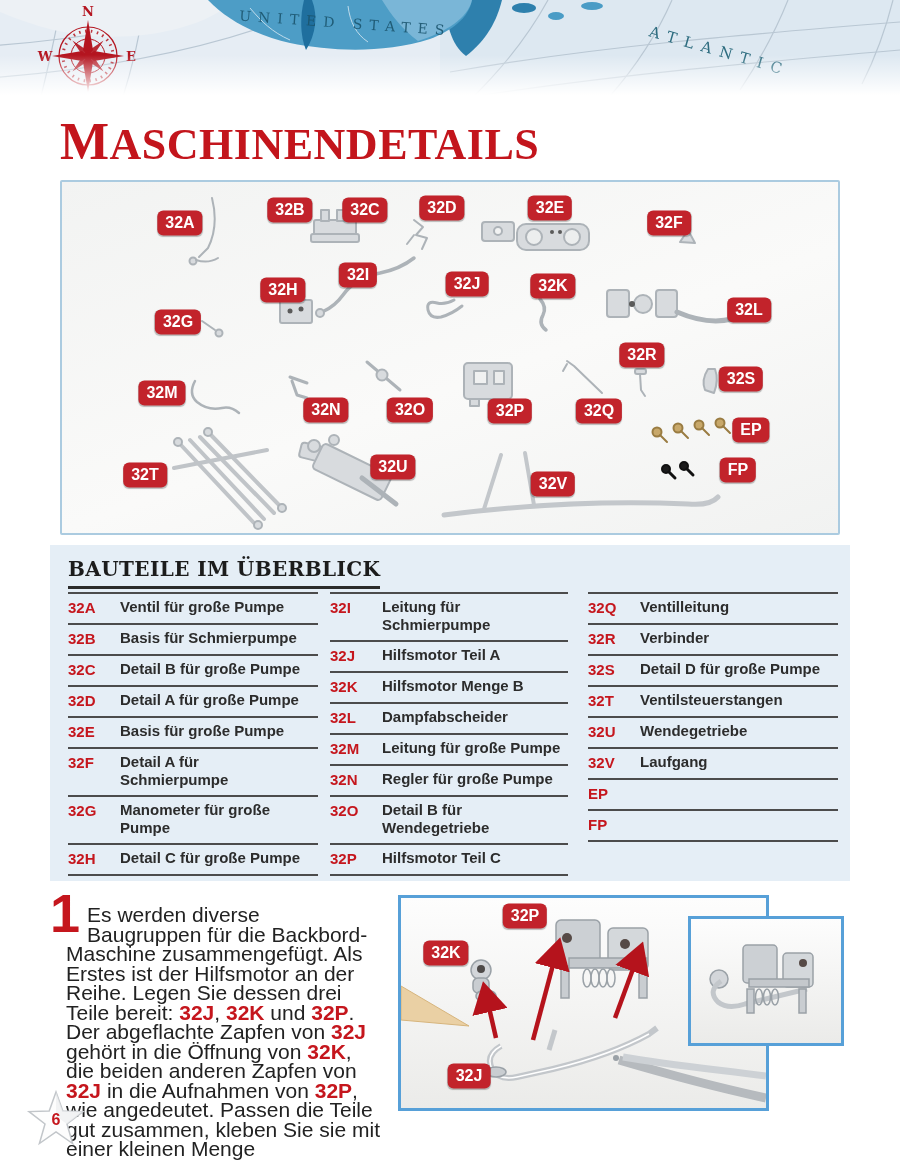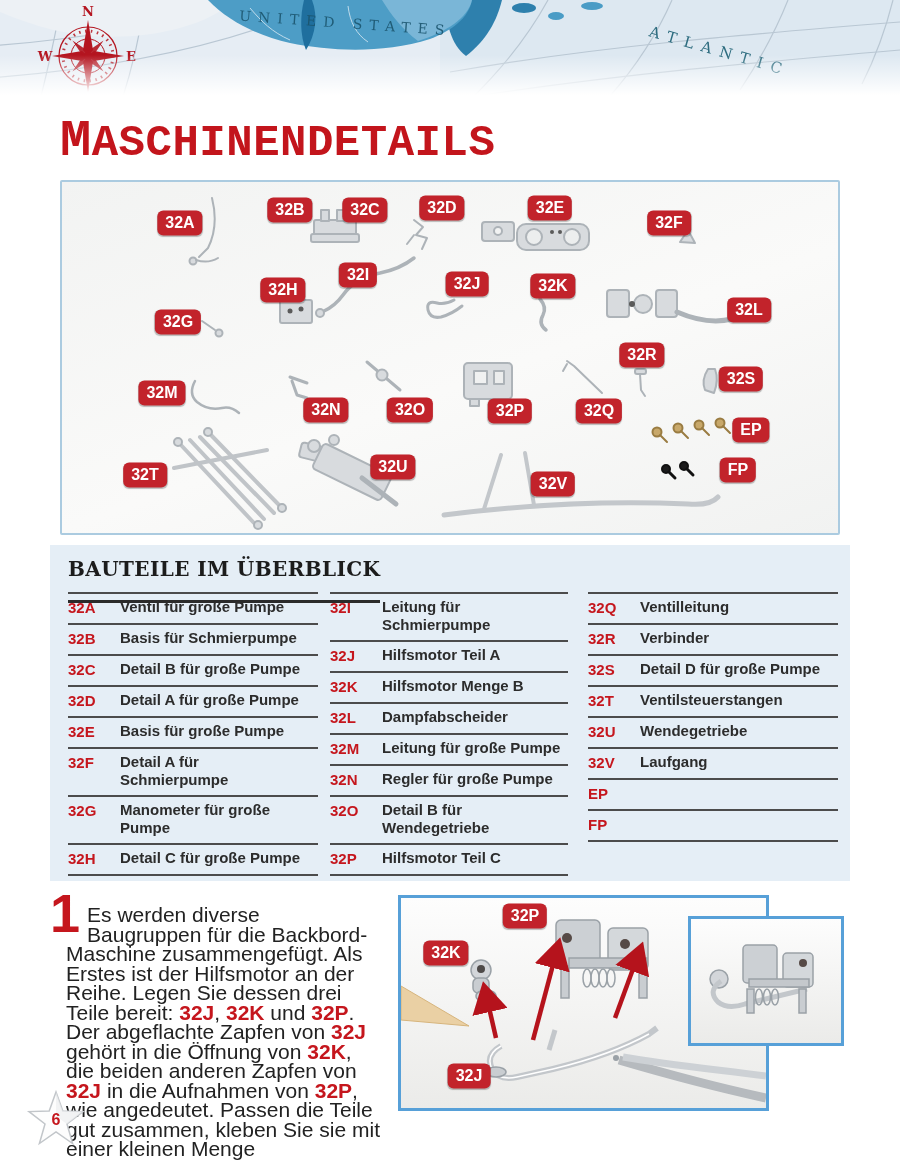"MASCHINENDETAILS" .page-title { font-family: Liberation Mono, monospace -> Liberation Serif, serif }
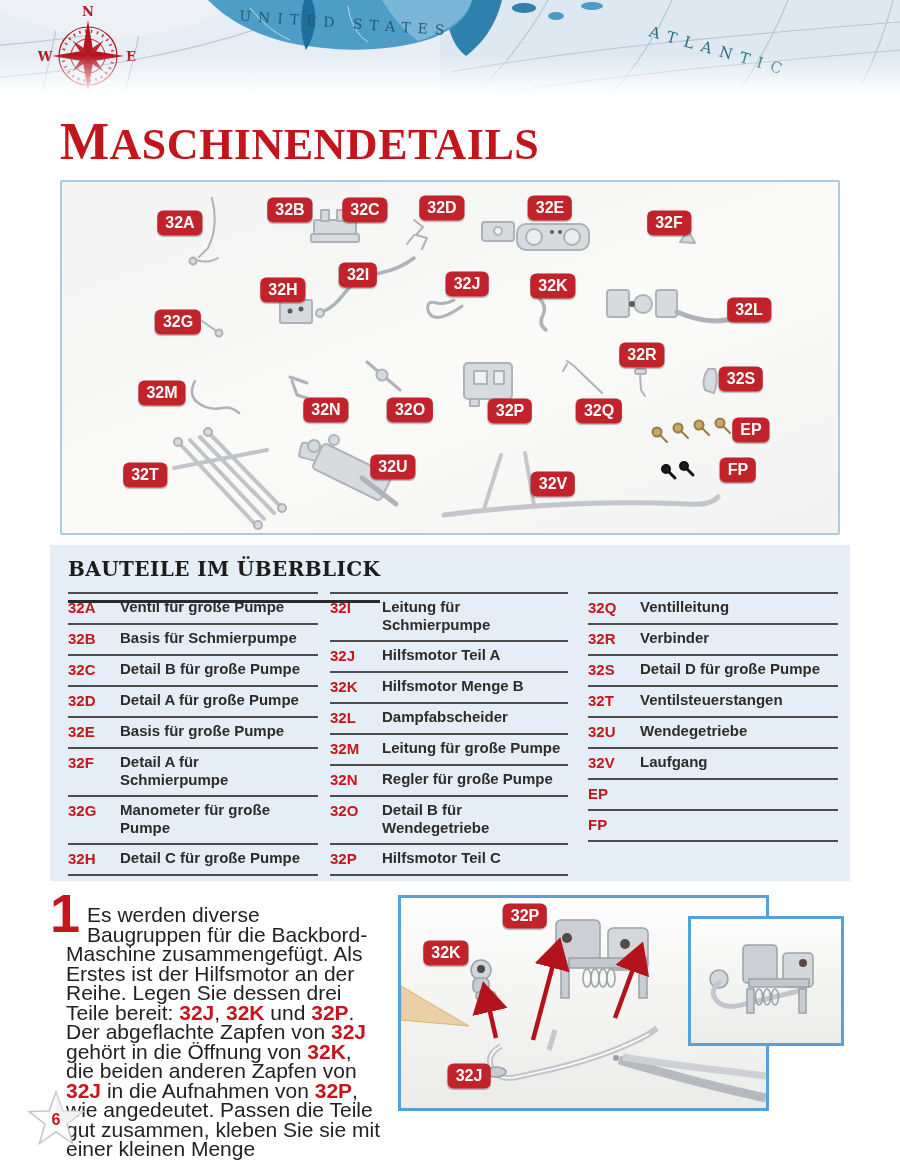"BAUTEILE IM ÜBERBLICK" .overview-title { padding-bottom: 19px -> 5px }
